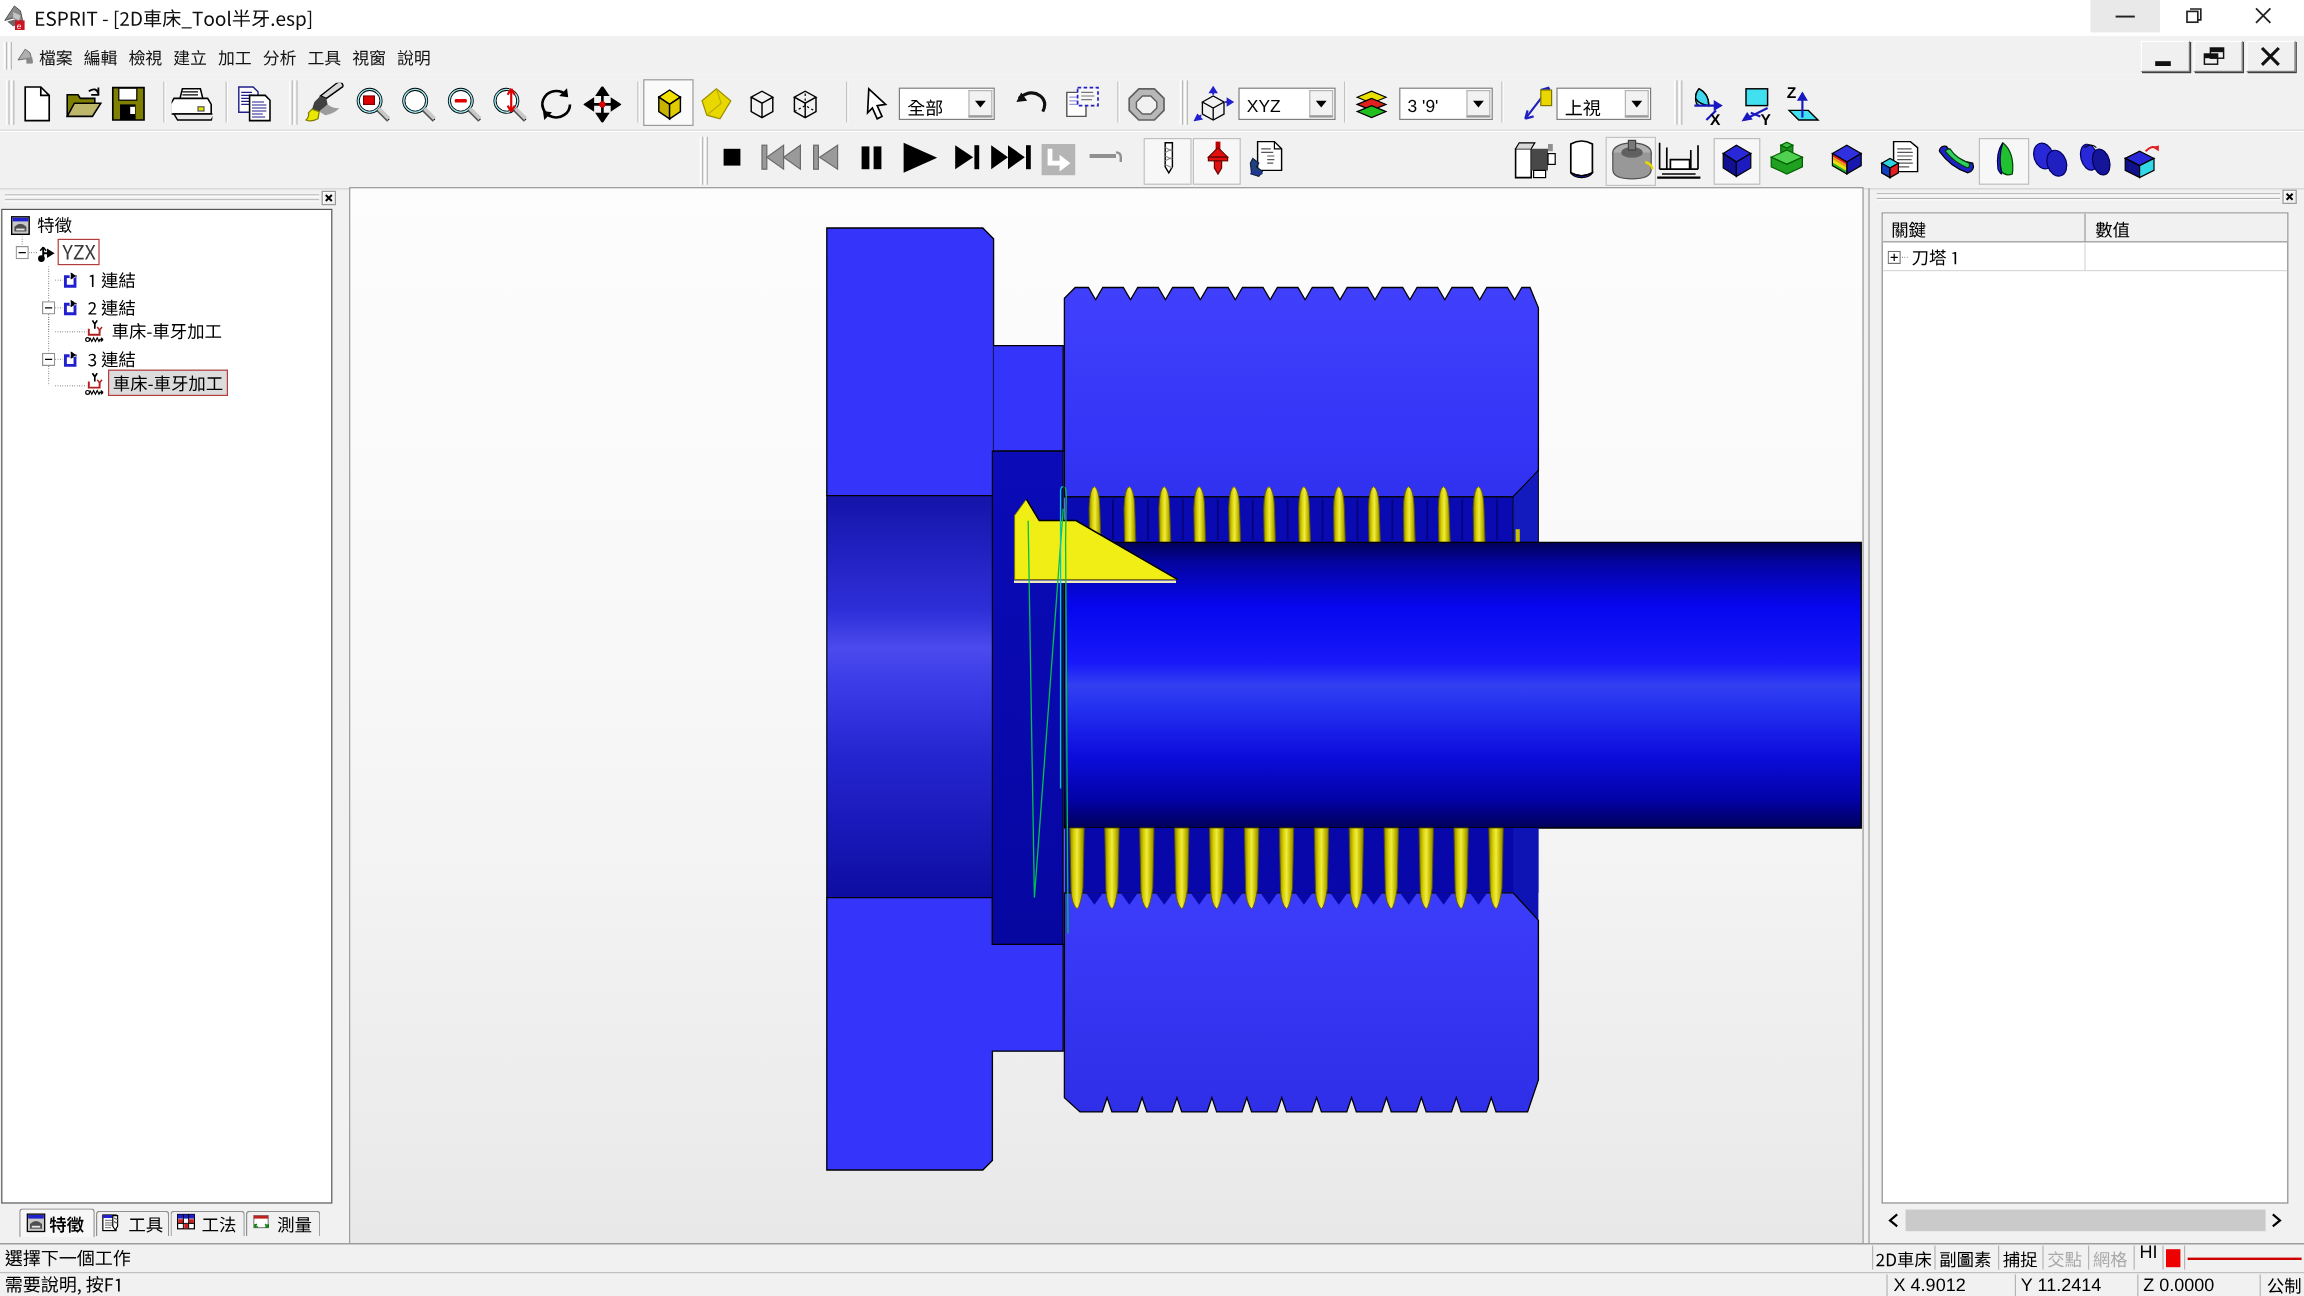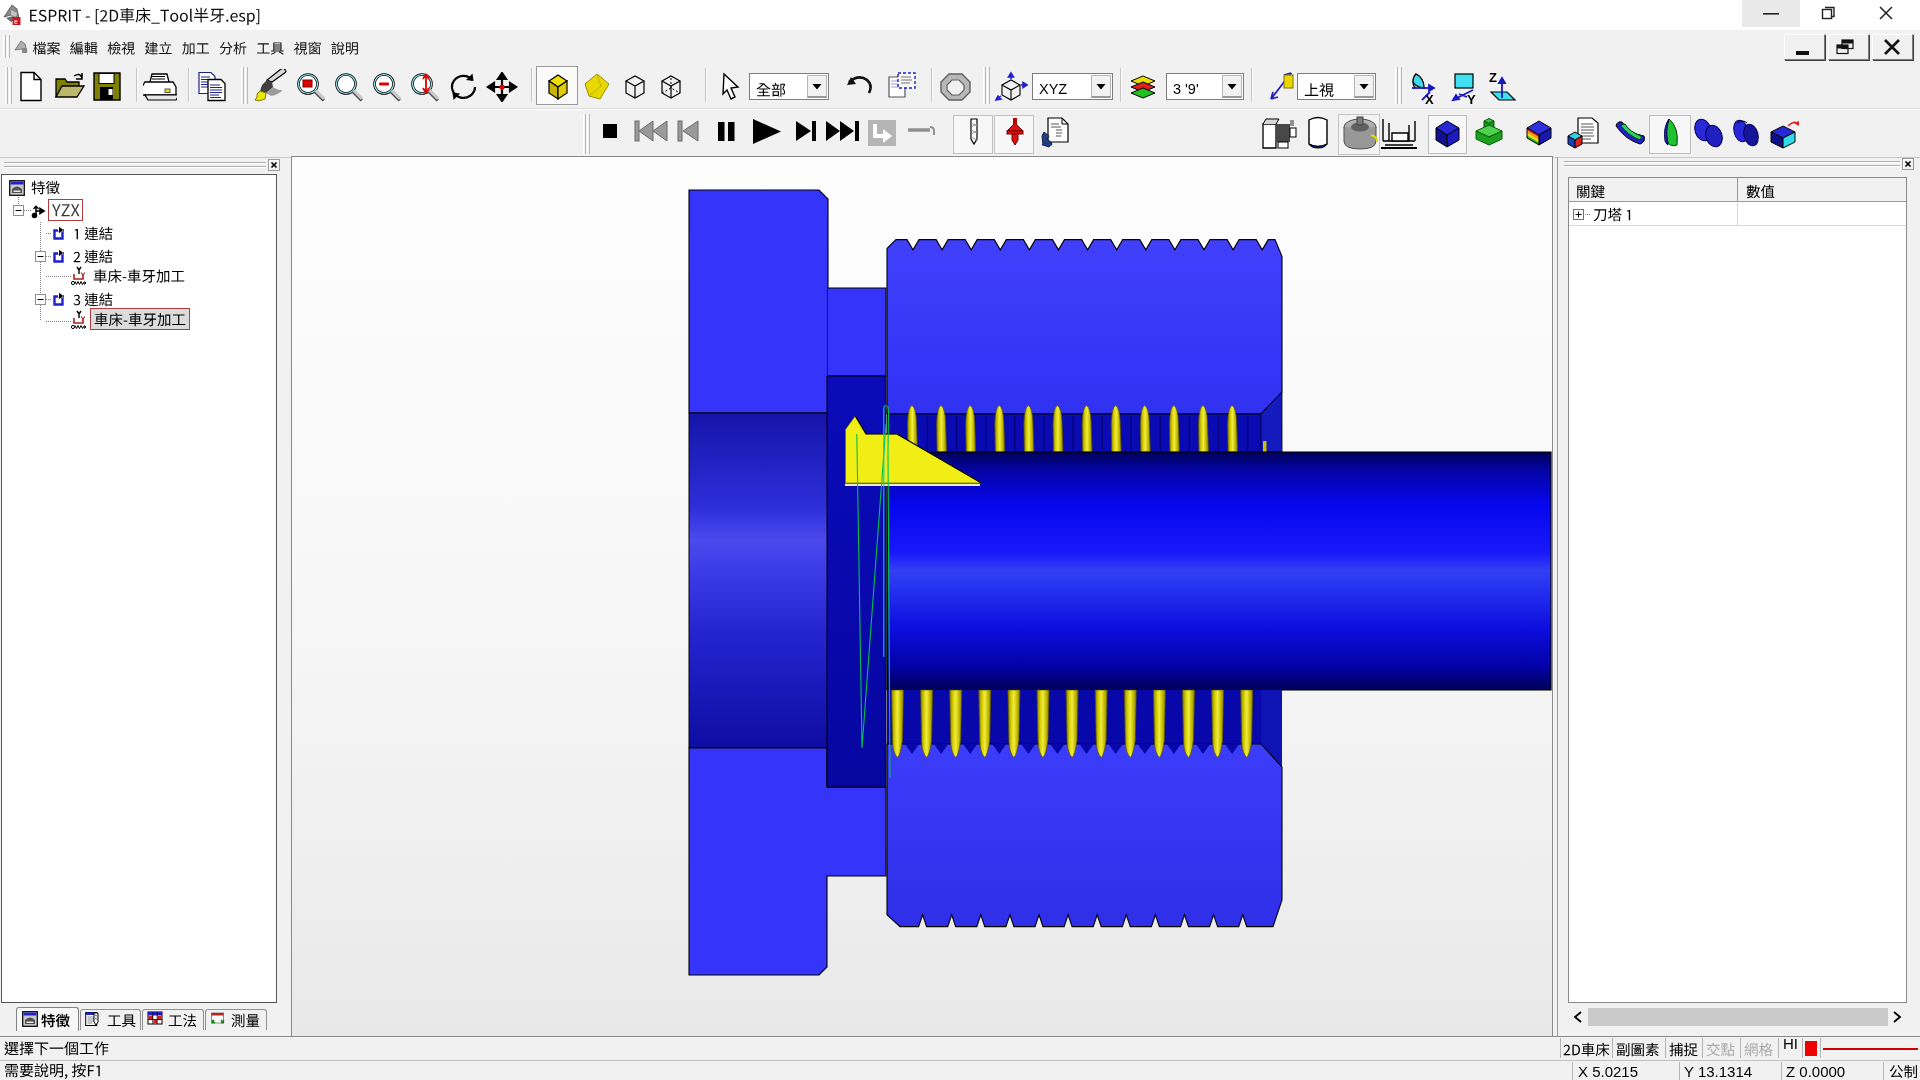"X 5.0215" div { text: 5.0215 -> 4.9012 }
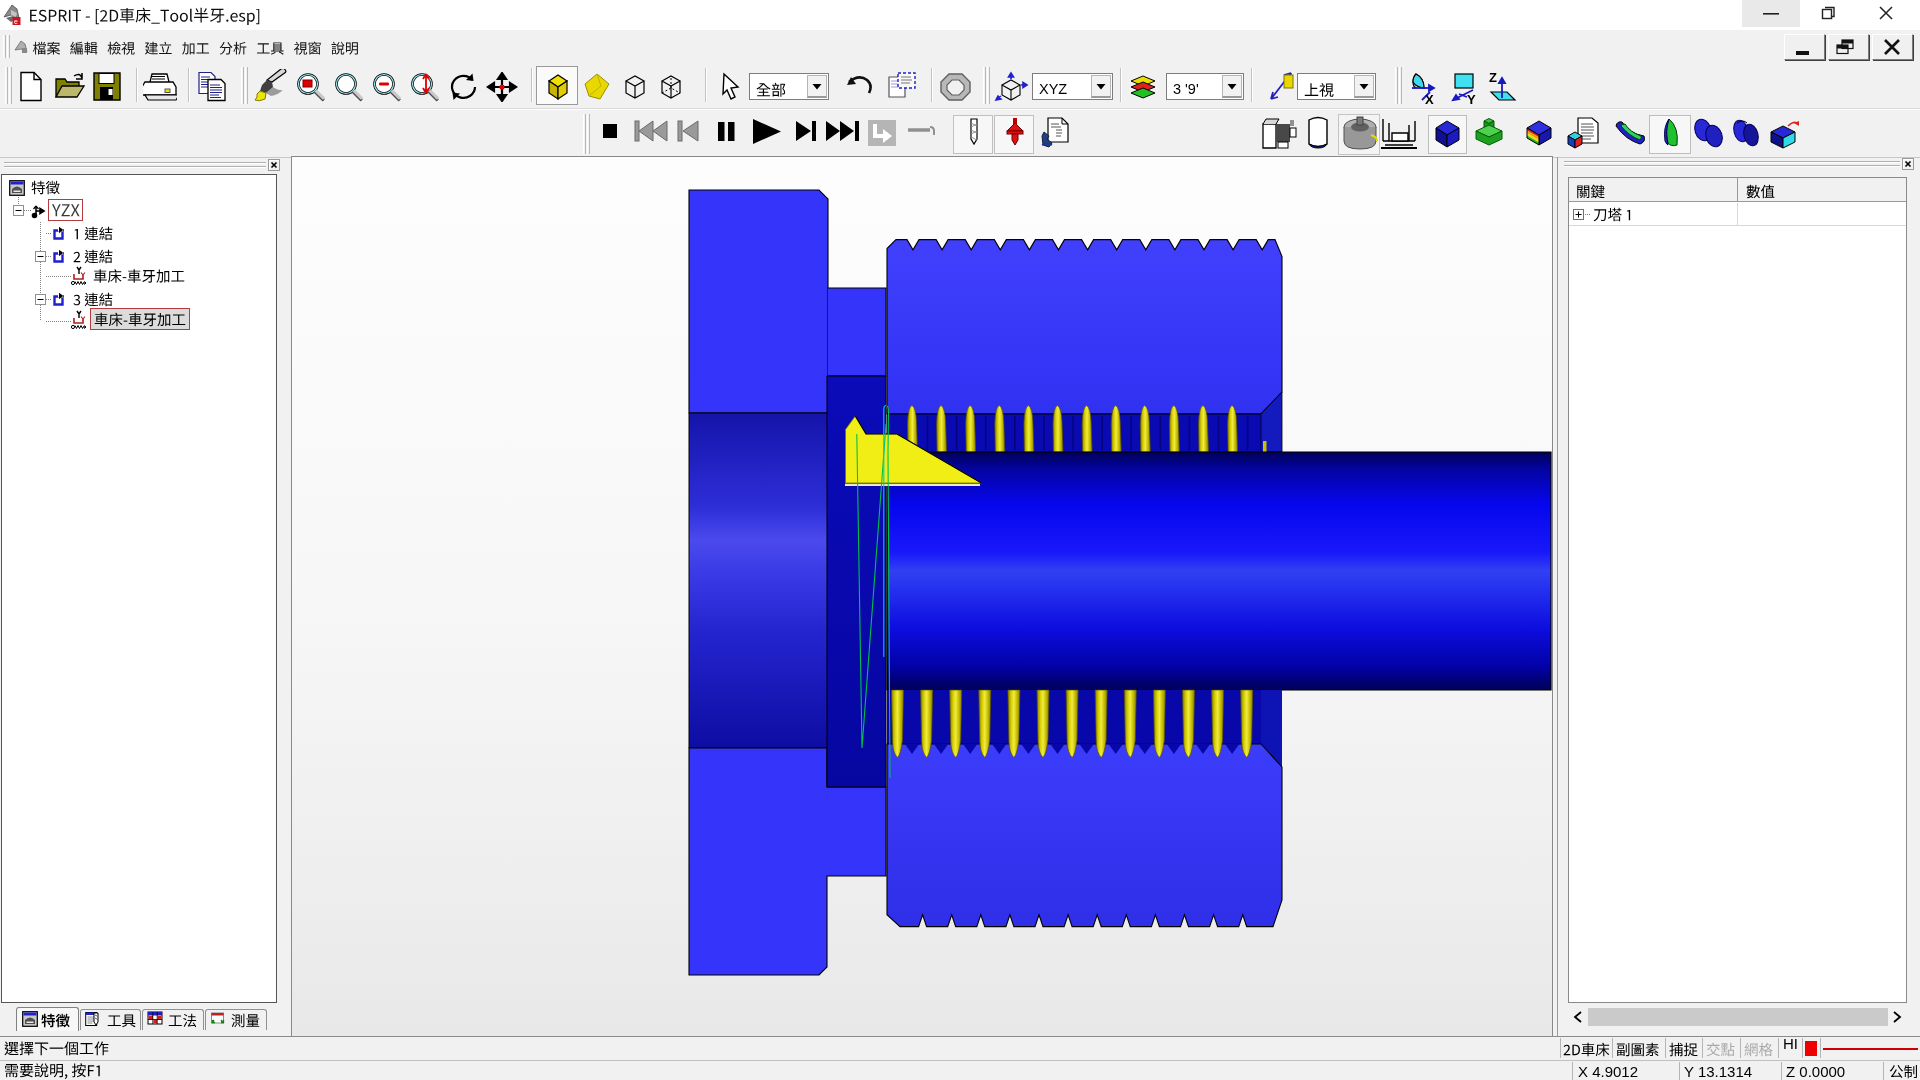"Y 13.1314" div { text: 13.1314 -> 11.2414 }
